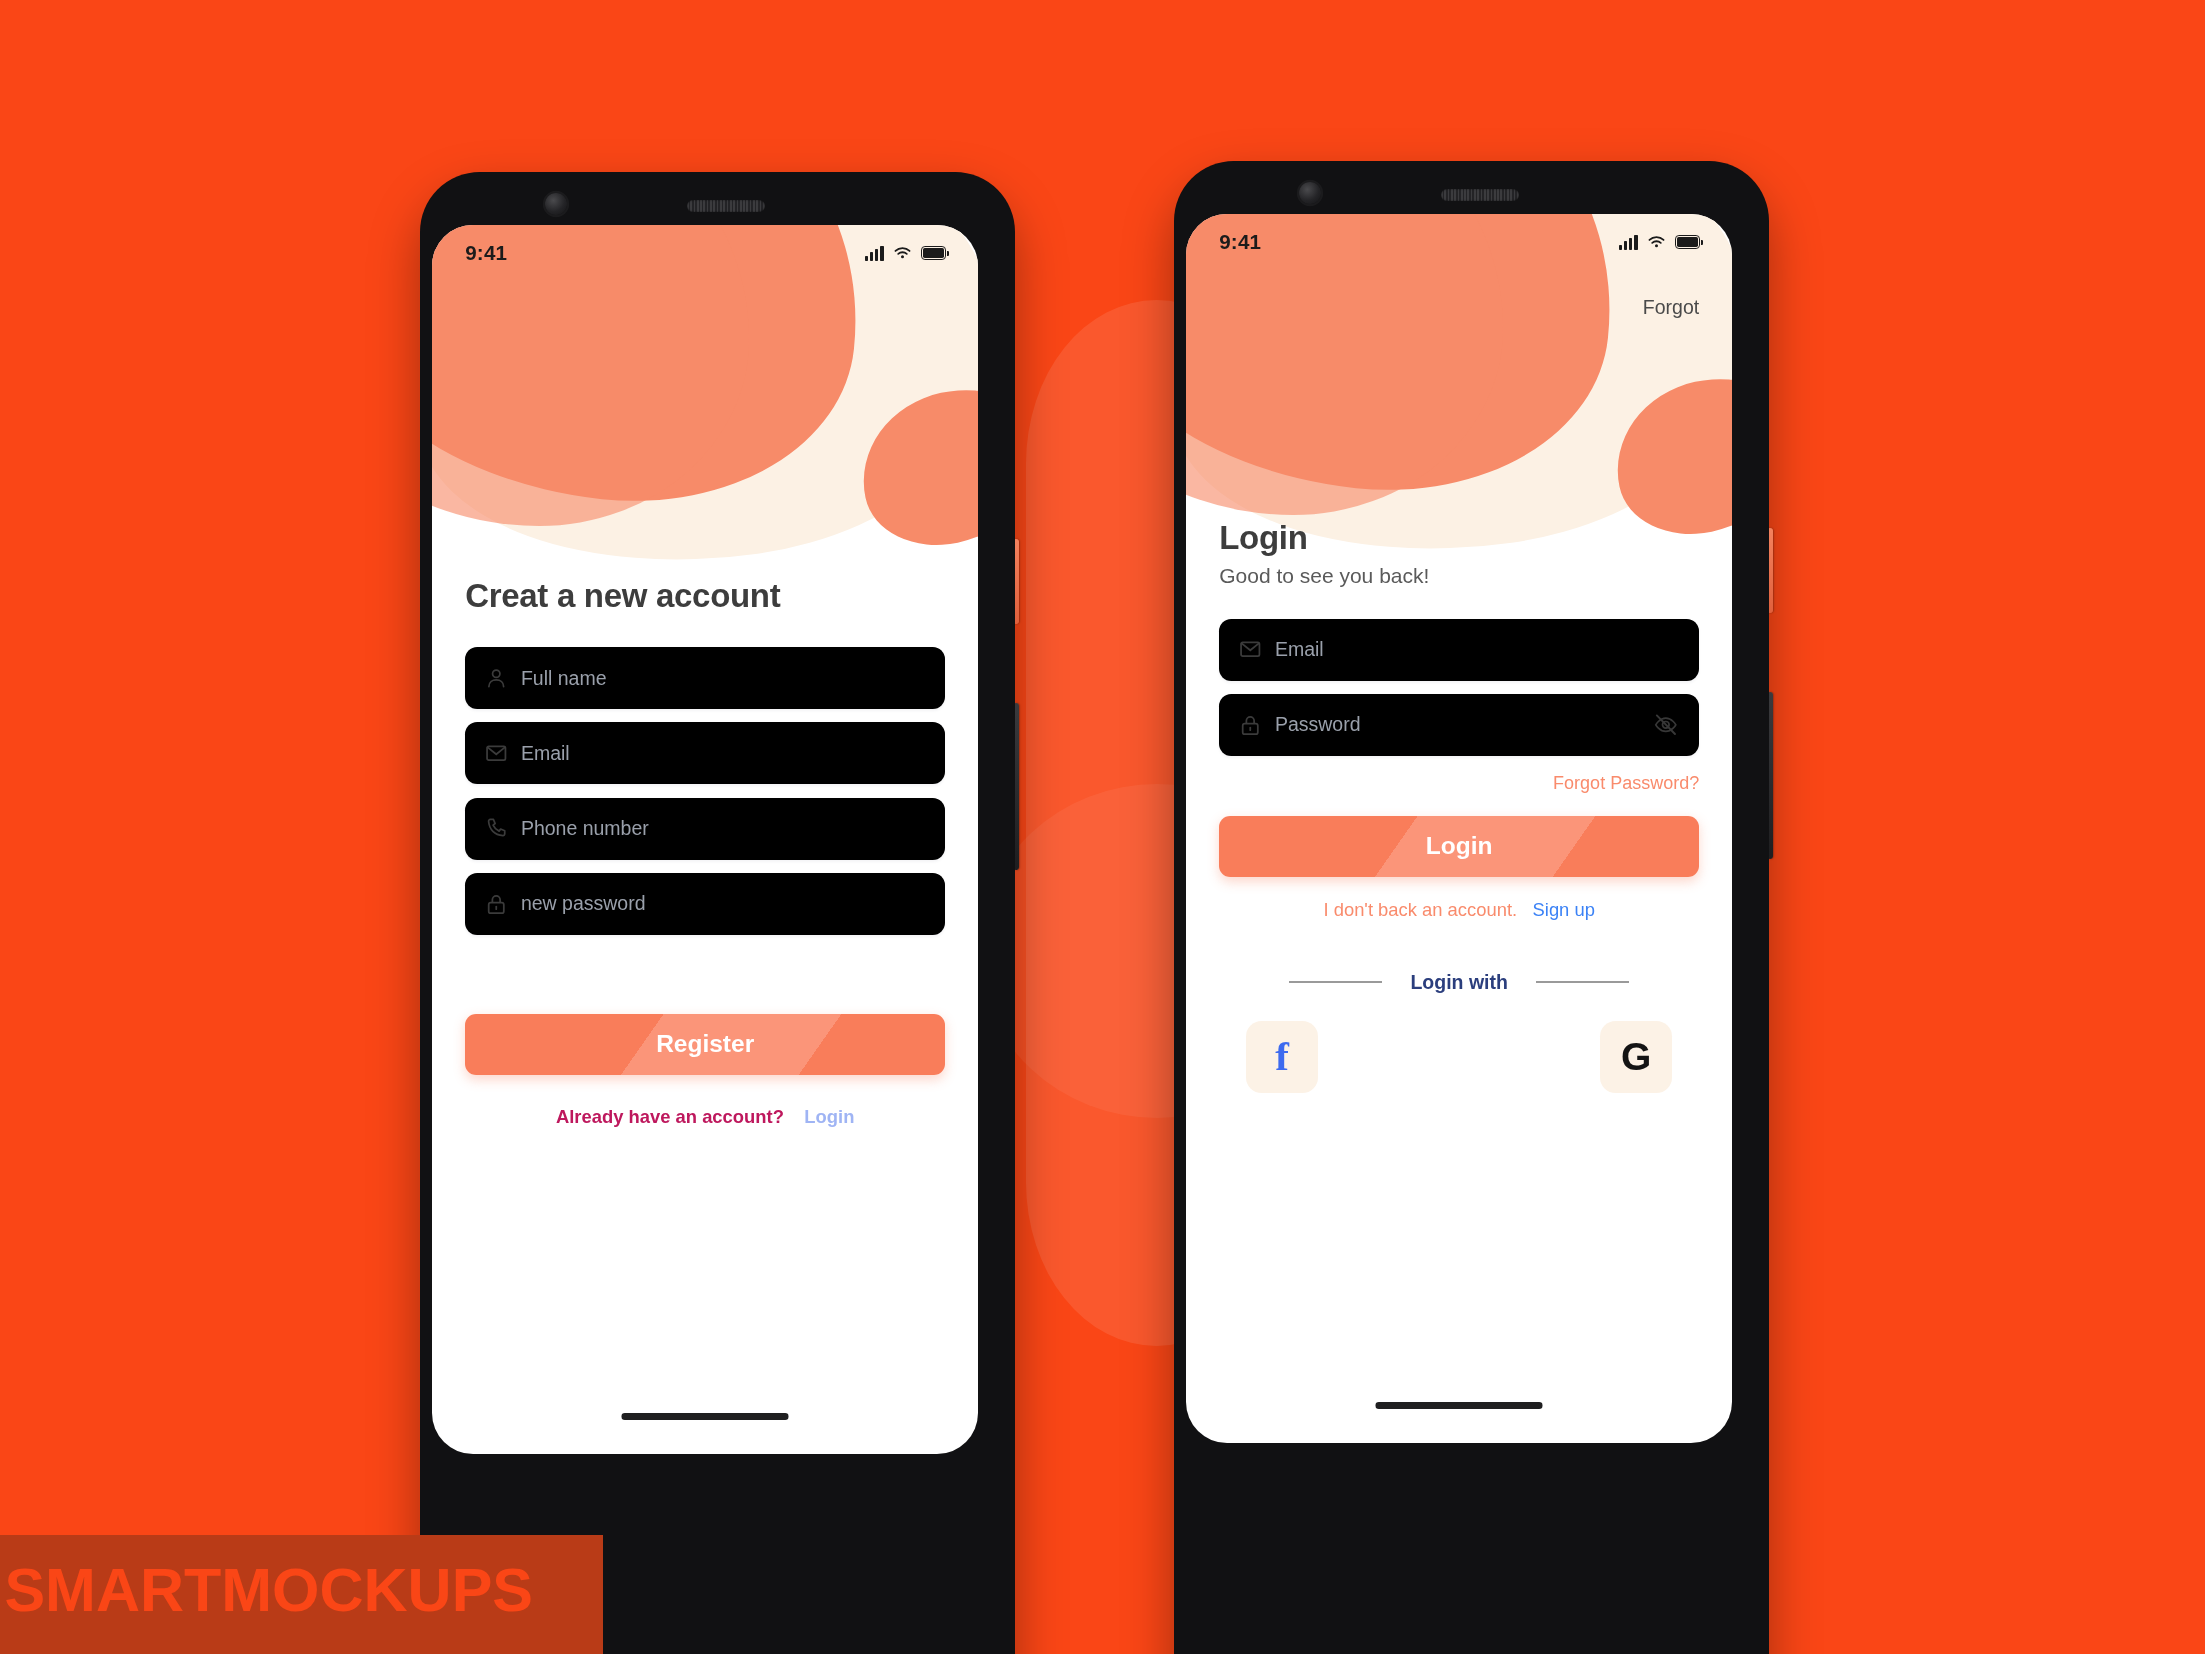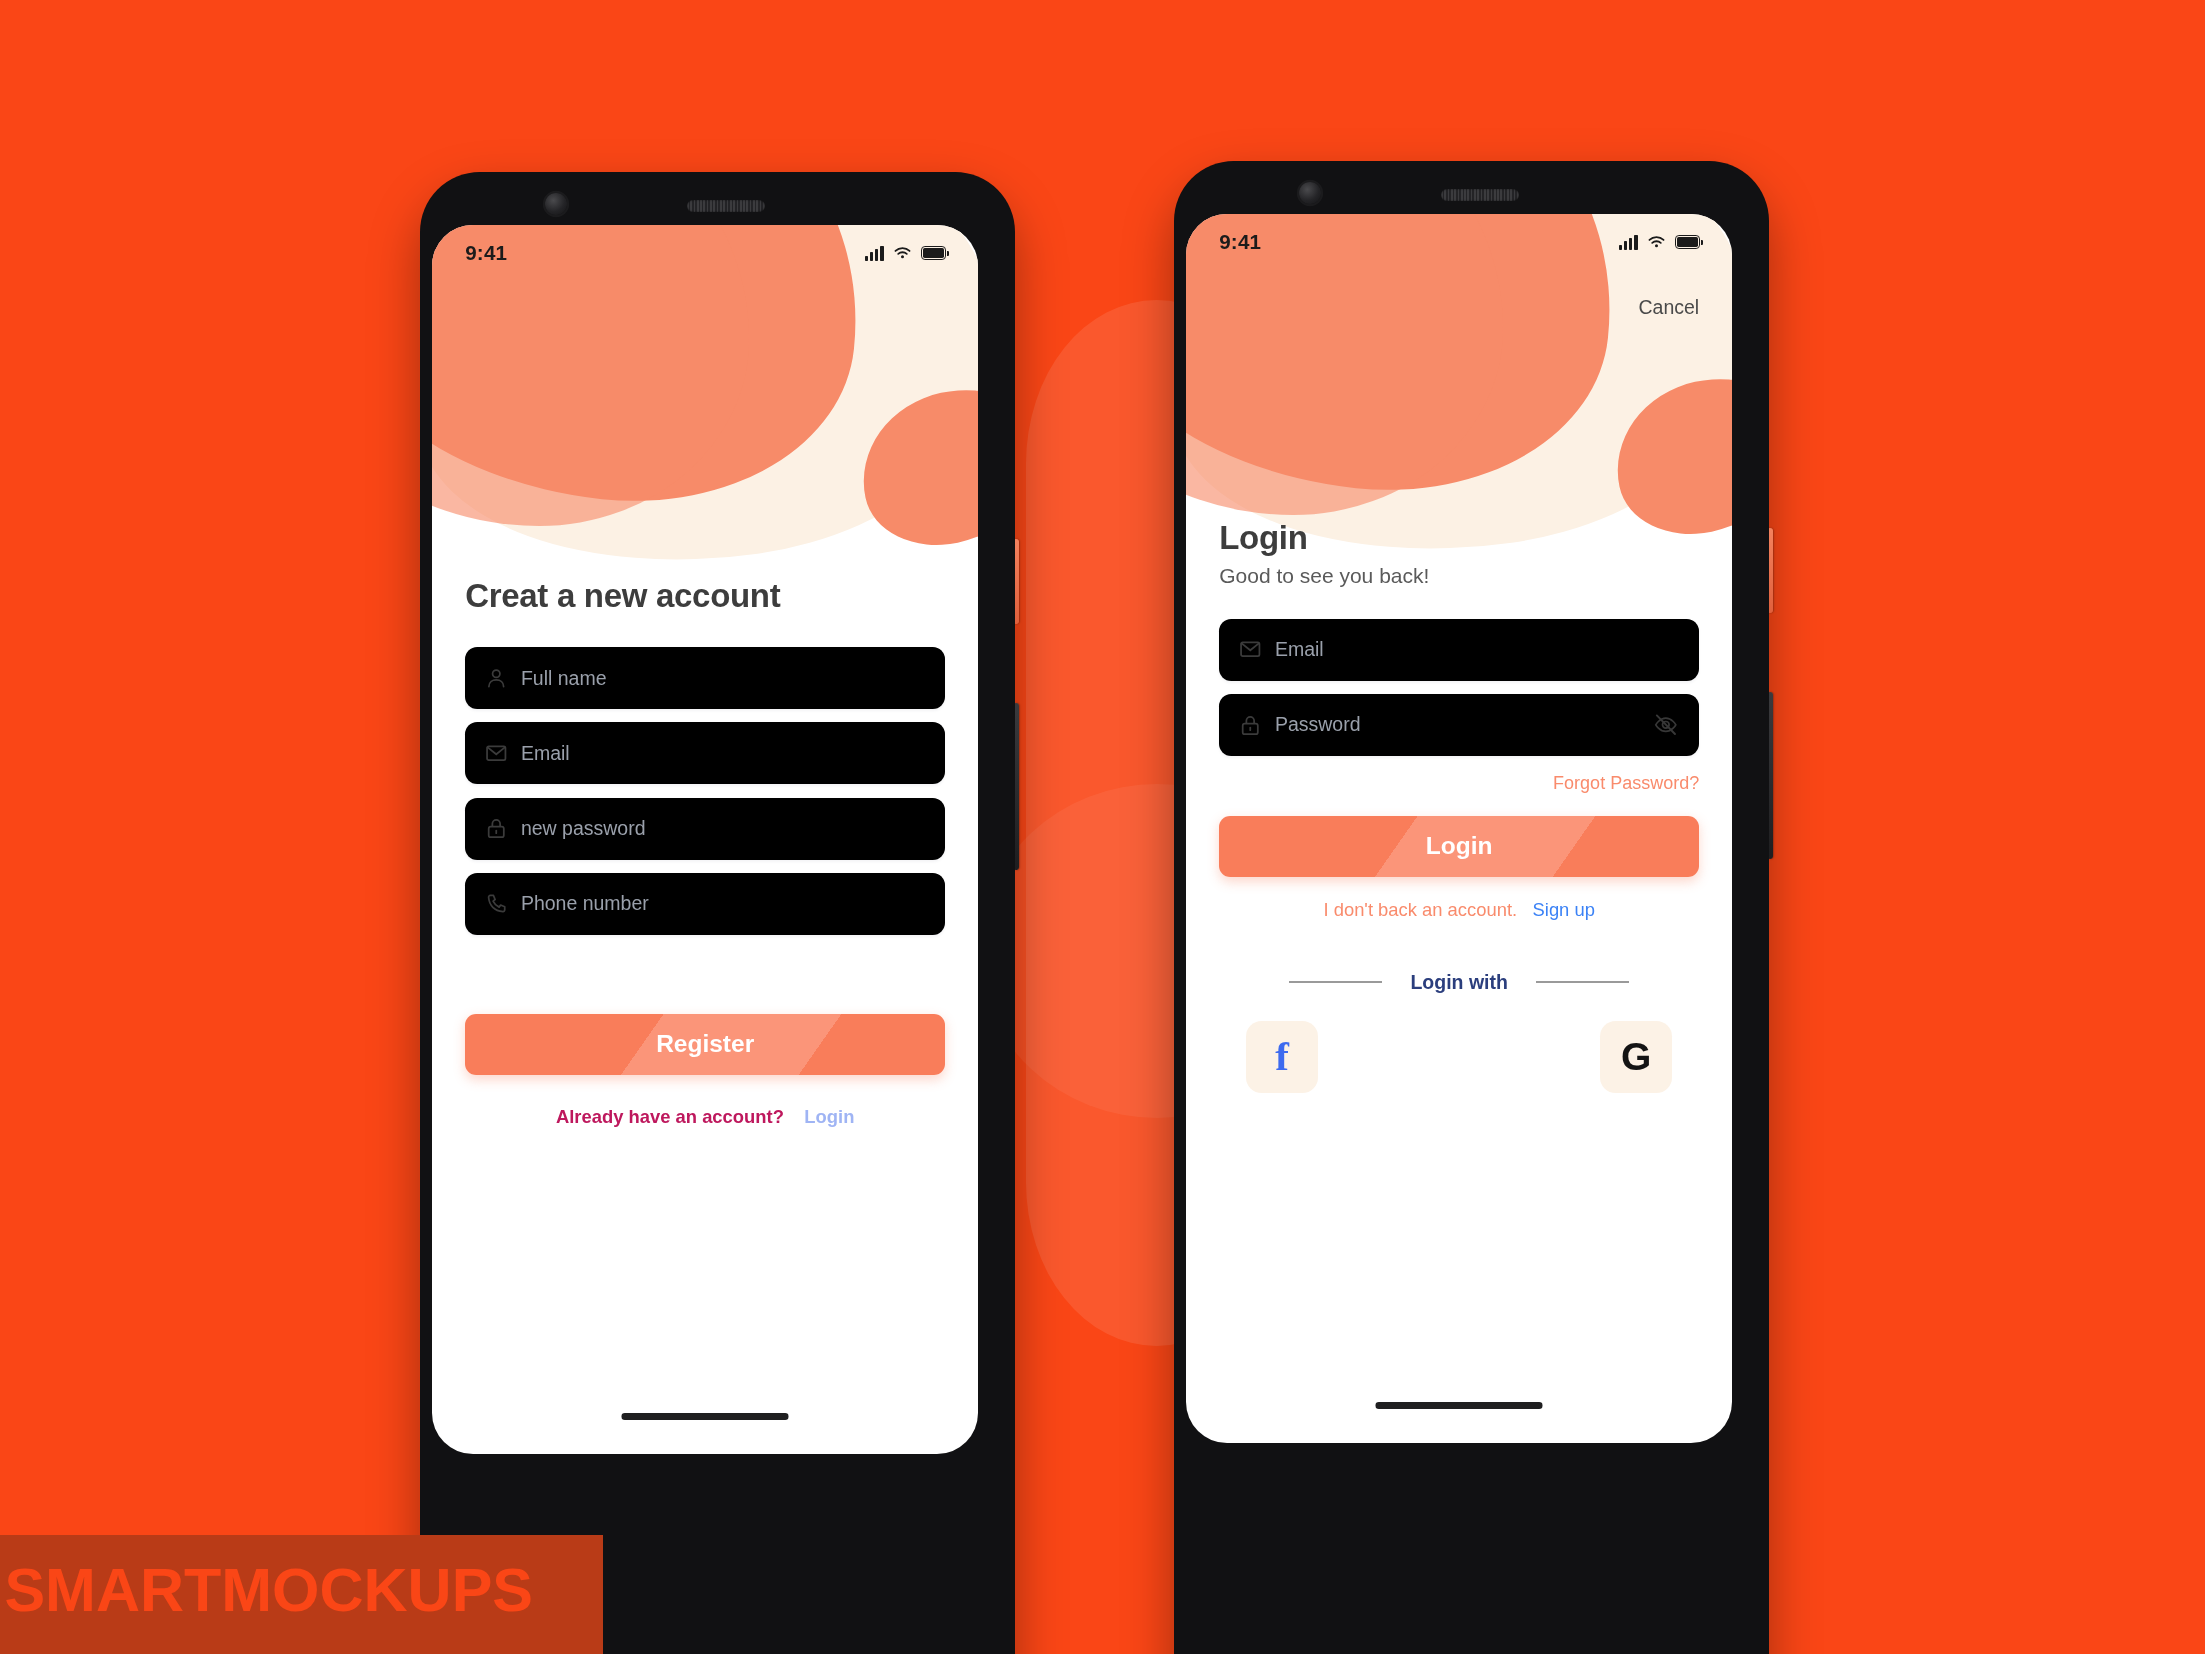"Cancel" div.cancel-btn { text: Cancel -> Forgot }
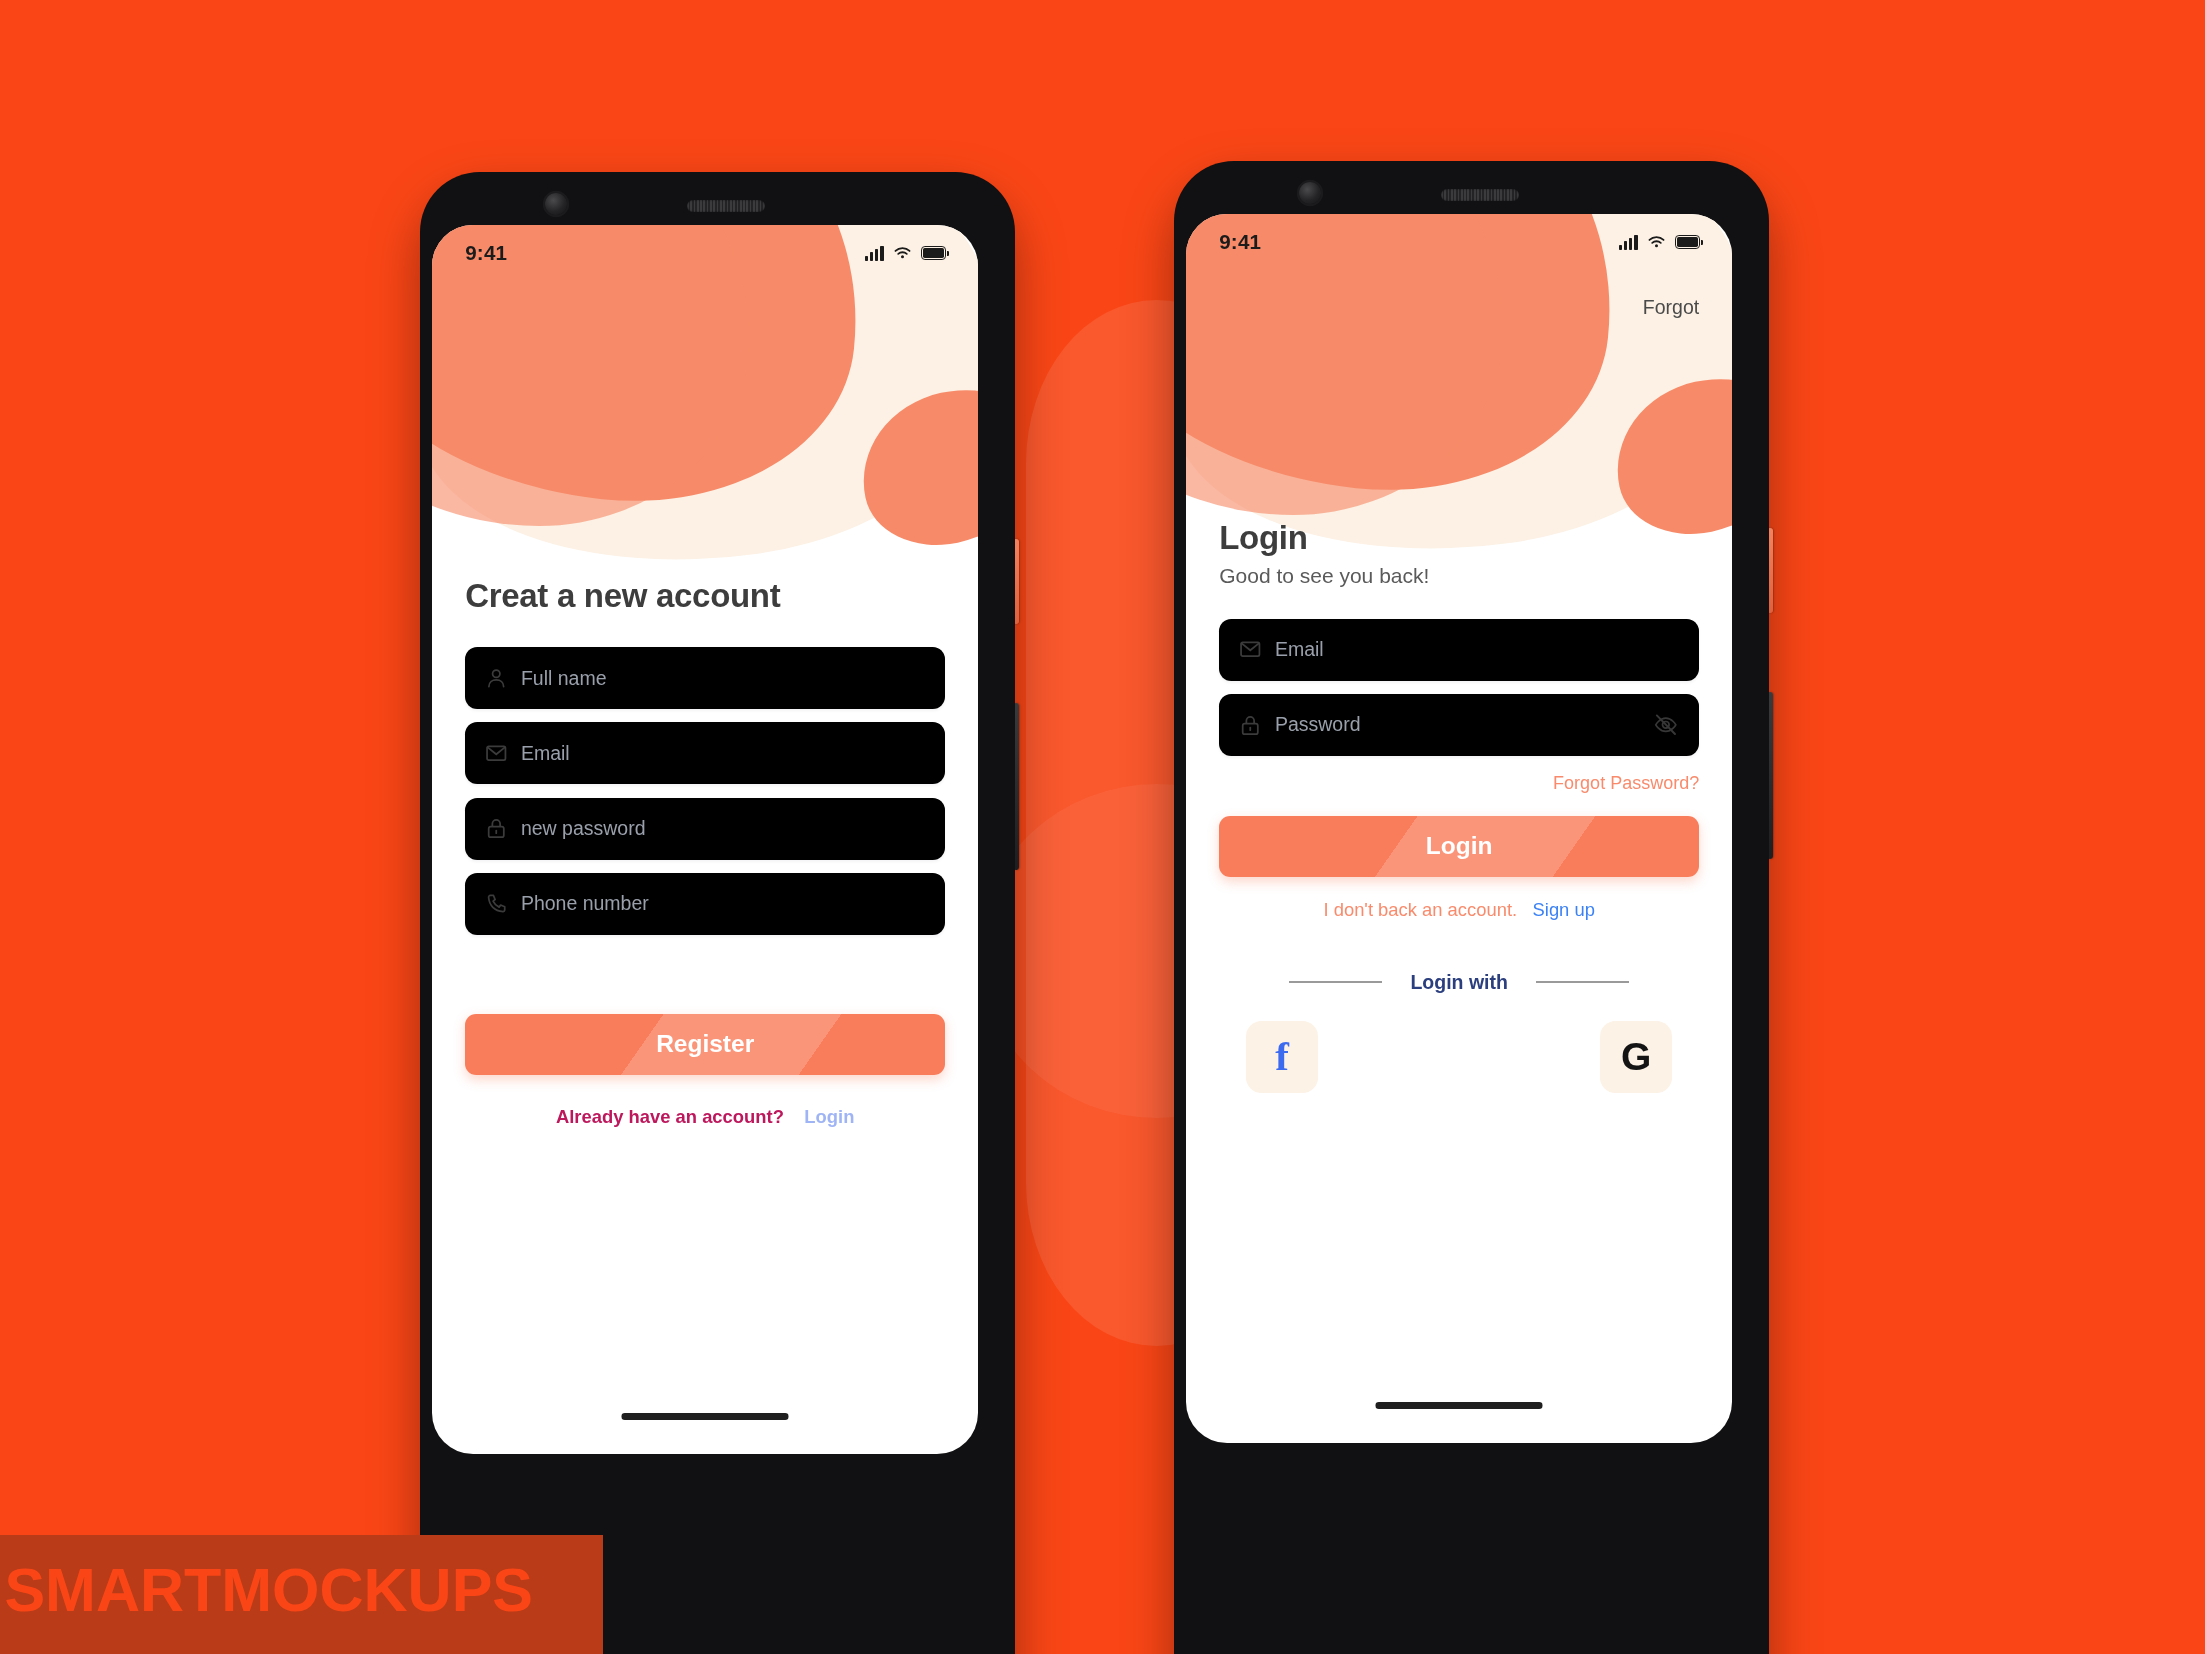"new password" div.field { order: before "Phone number" -> after "Phone number" }
